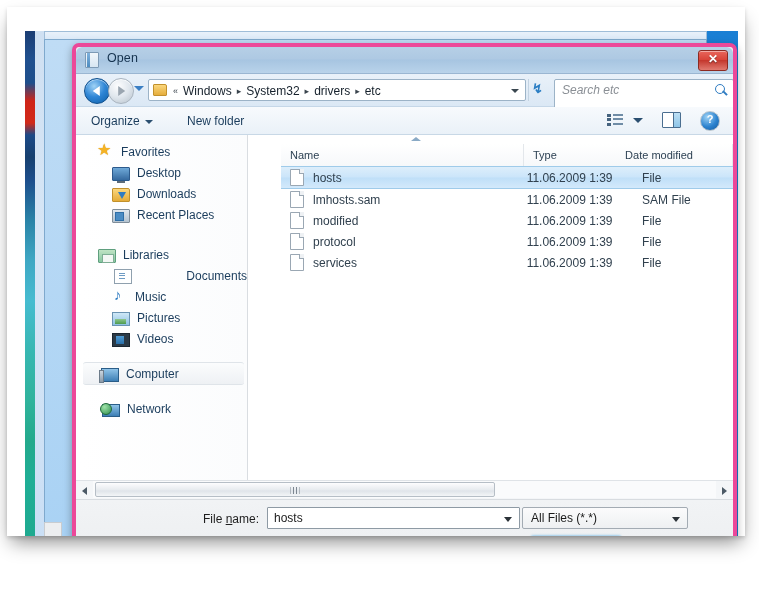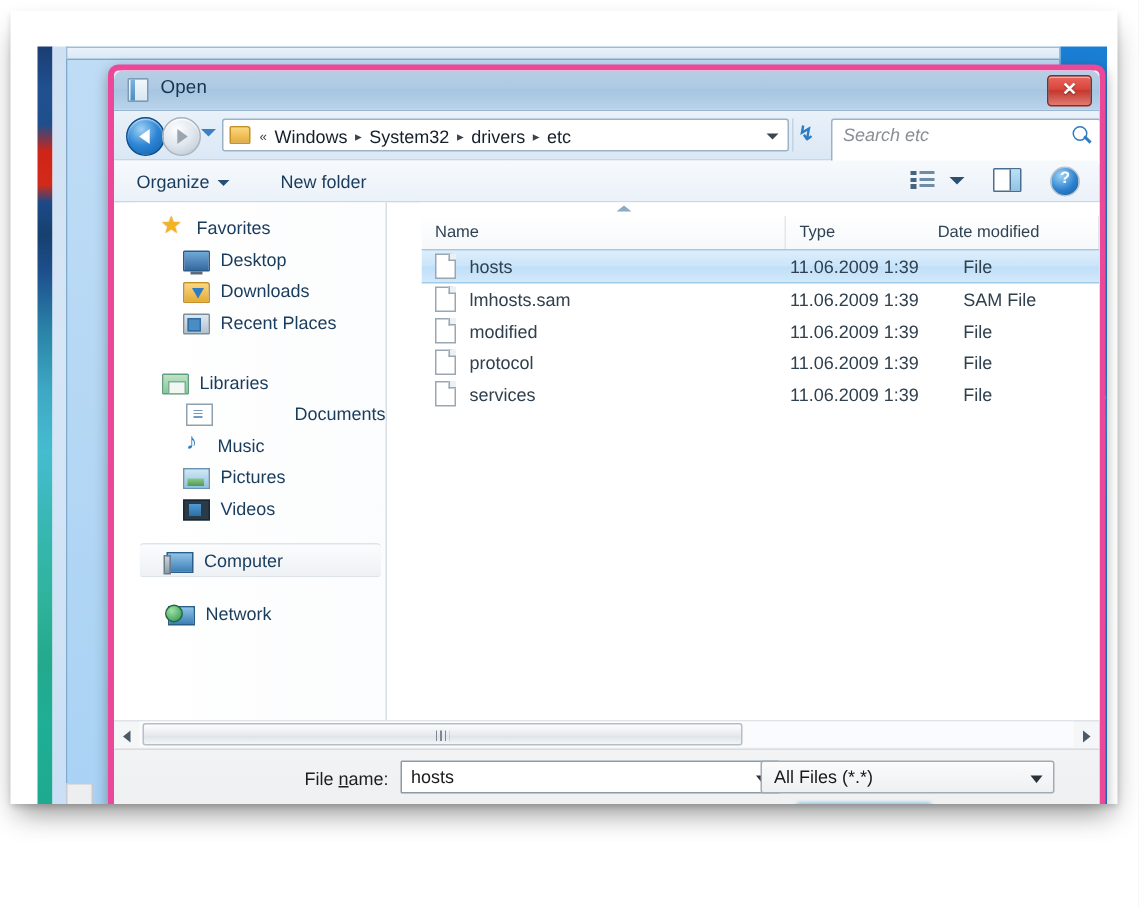"Favorites" .navpane { left: 14px -> 4px }
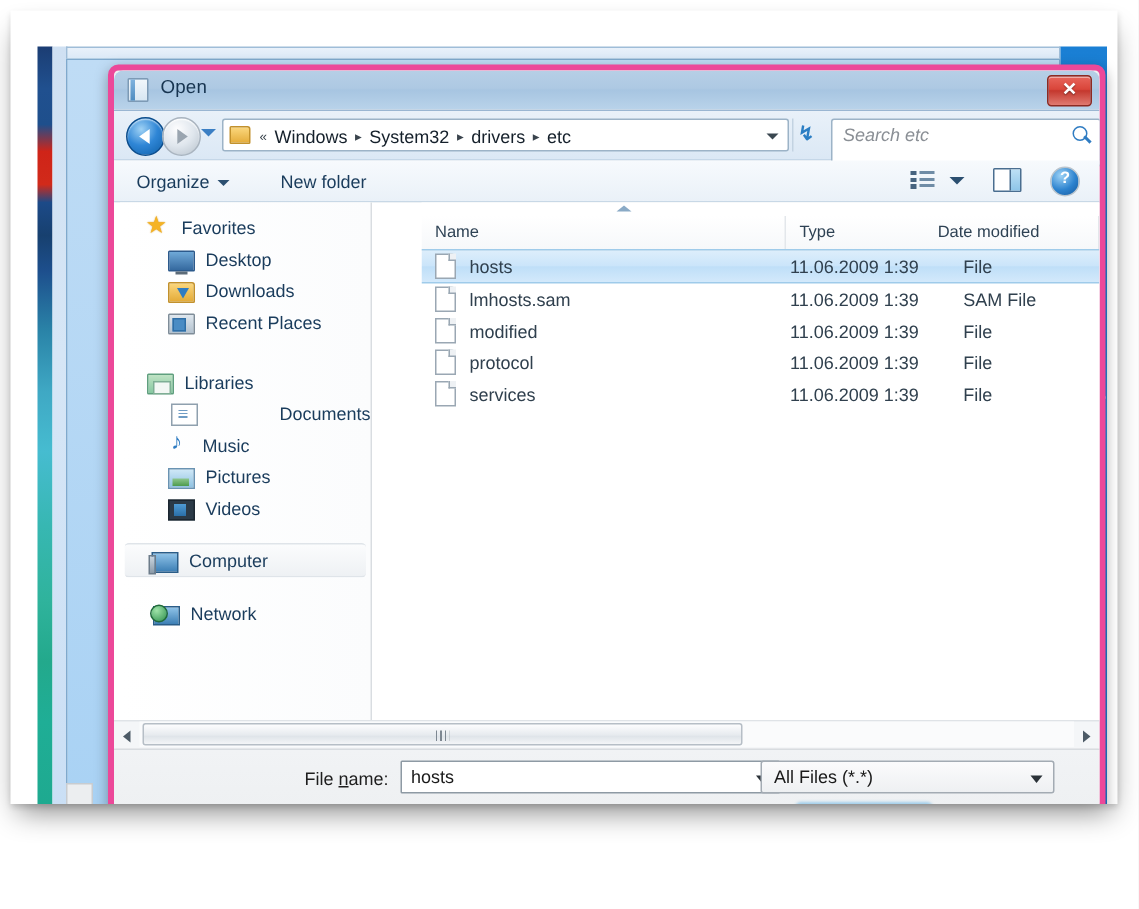"All Files (*.*)" .combo-filter { left: 431px -> 446px; width: 196px -> 166px }
